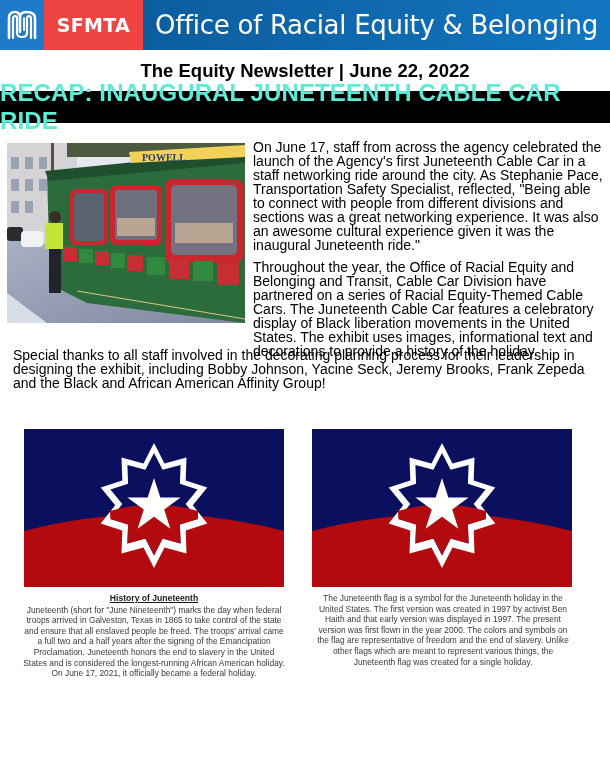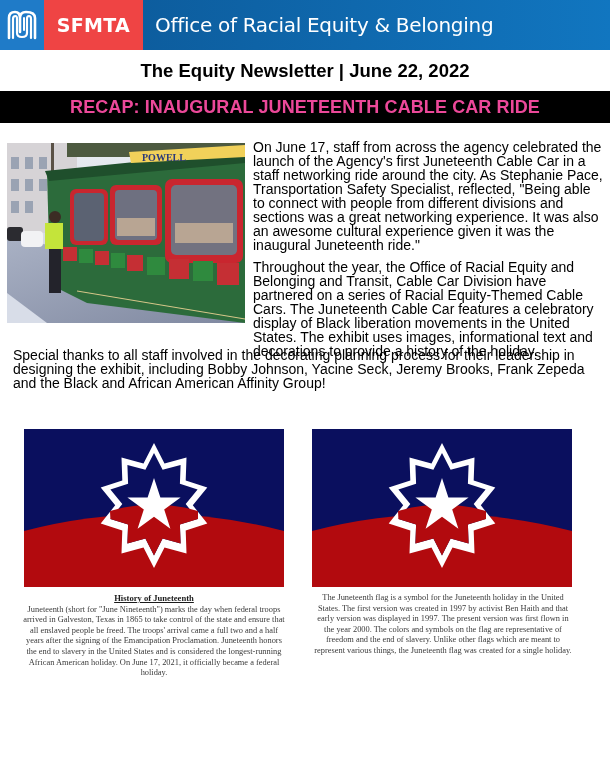"Office of Racial Equity &" .office-box span { font-size: 20px -> 26px }
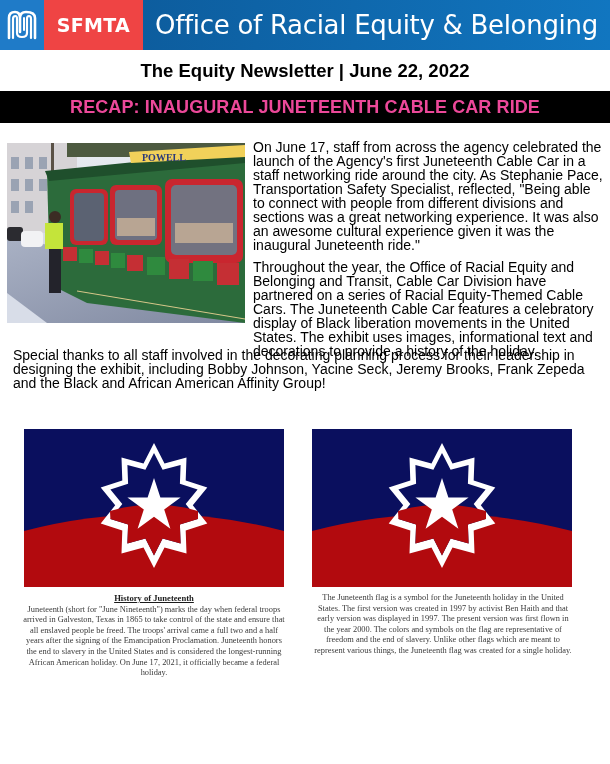"RECAP: INAUGURAL JUNETEENTH CABLE CAR" .banner span { color: #ec4899 -> #5eead4; font-size: 18px -> 24px }
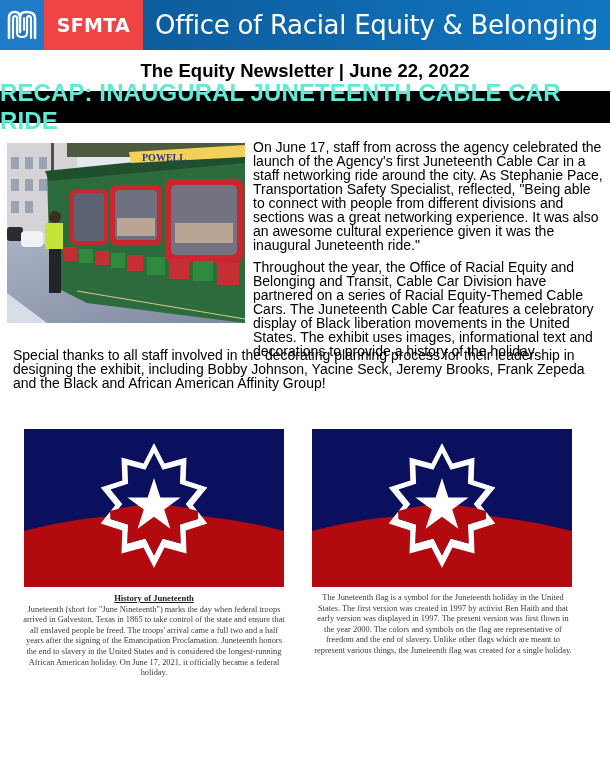"History of Juneteenth" .caption { font-family: Liberation Serif, serif -> Liberation Sans, sans-serif }
